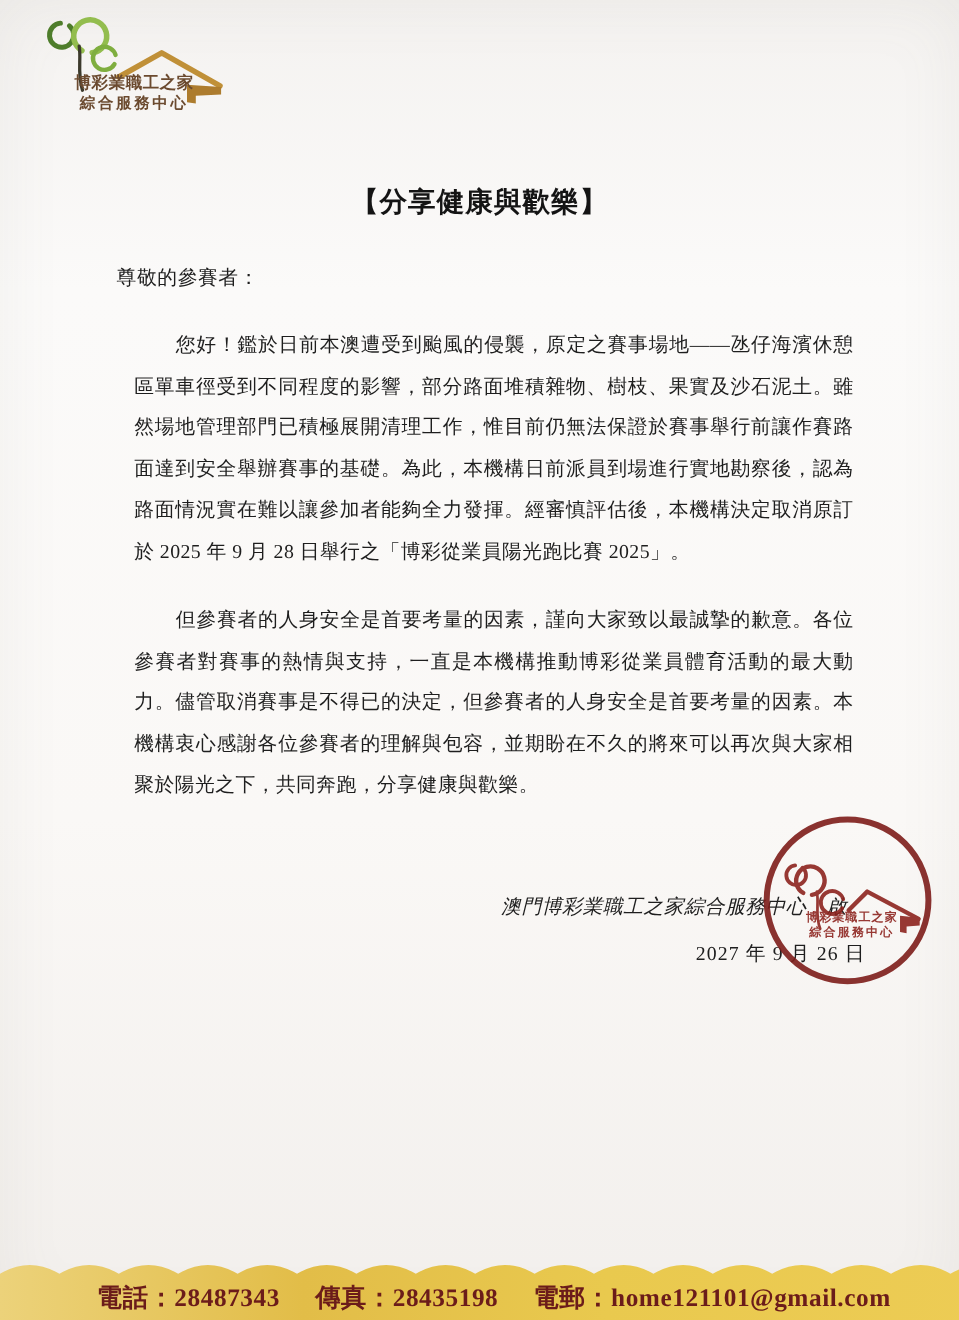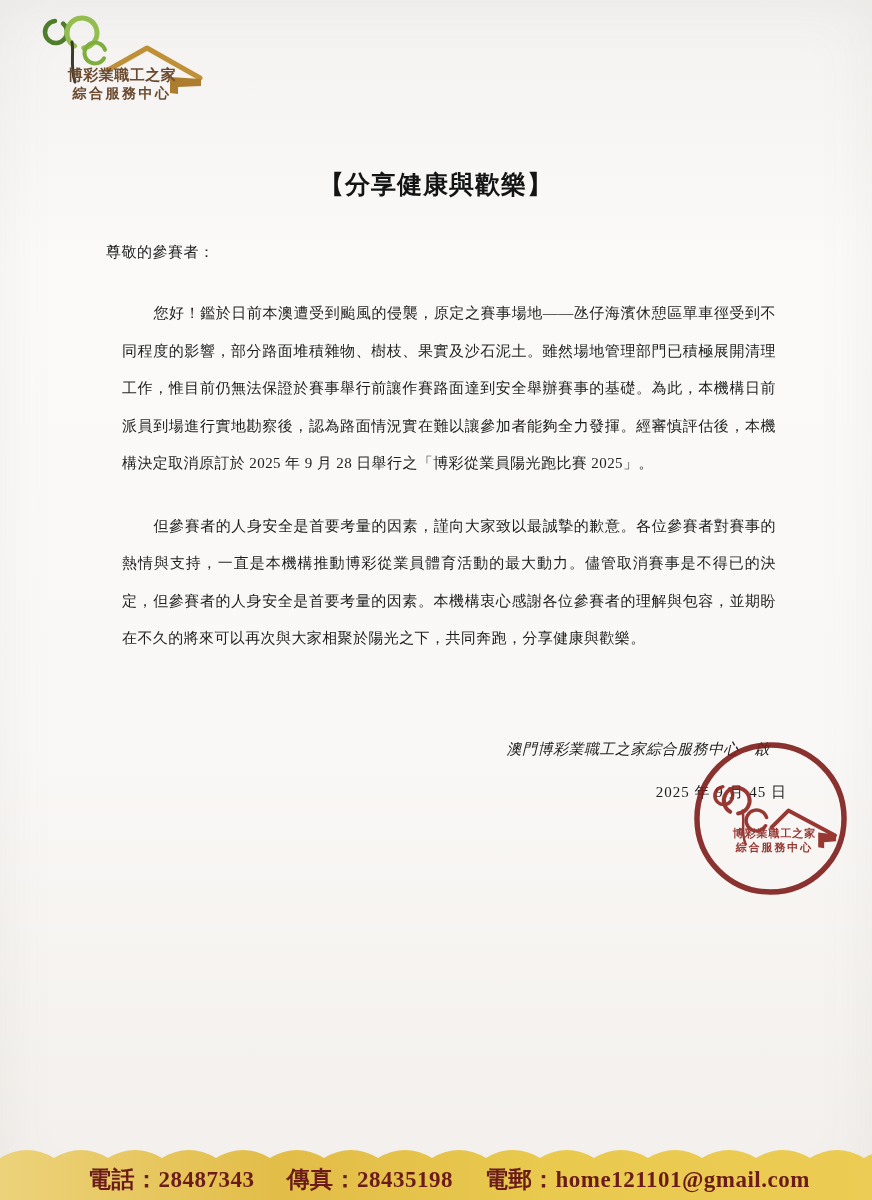"尊敬的參賽者：" .content { font-size: 15px -> 18px }
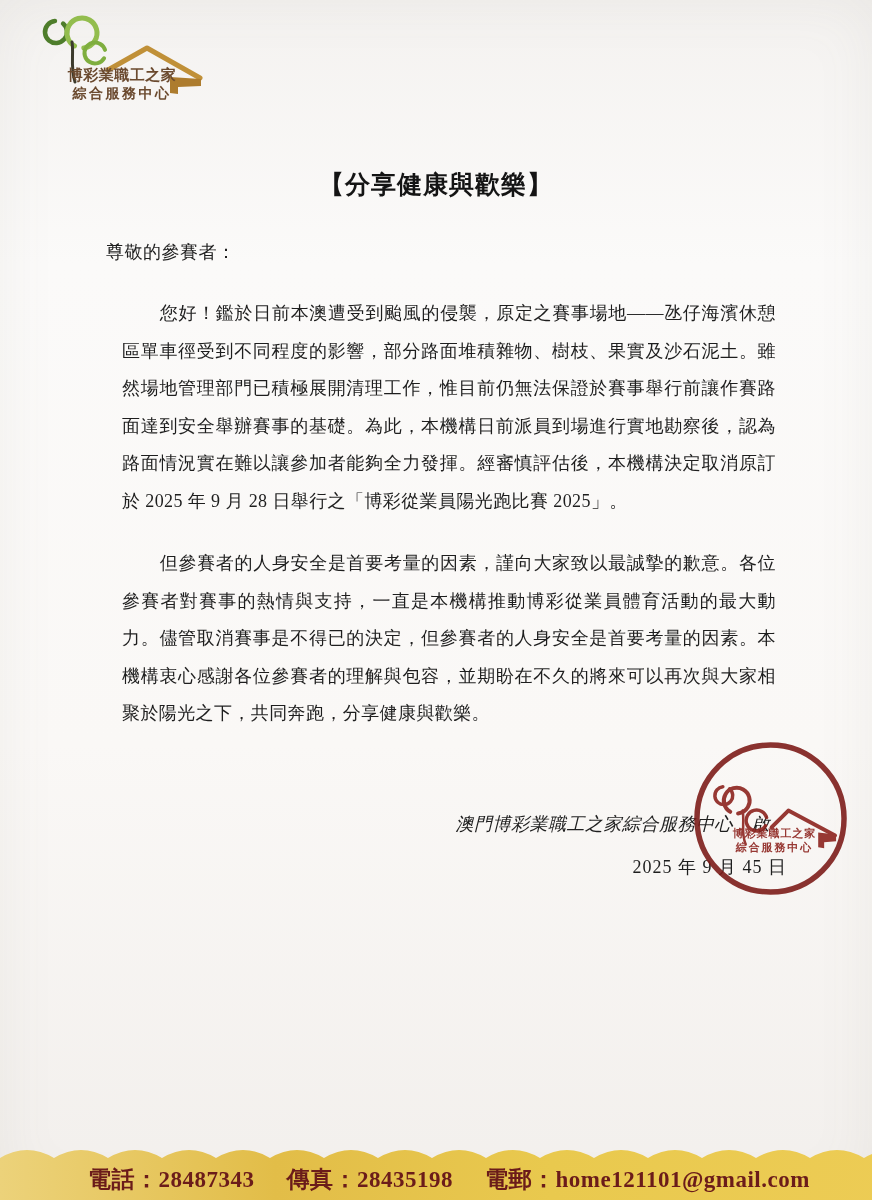"2025 年 9 月 45" div.date { text: 2025 年 9 月 45 -> 2027 年 9 月 26 }
